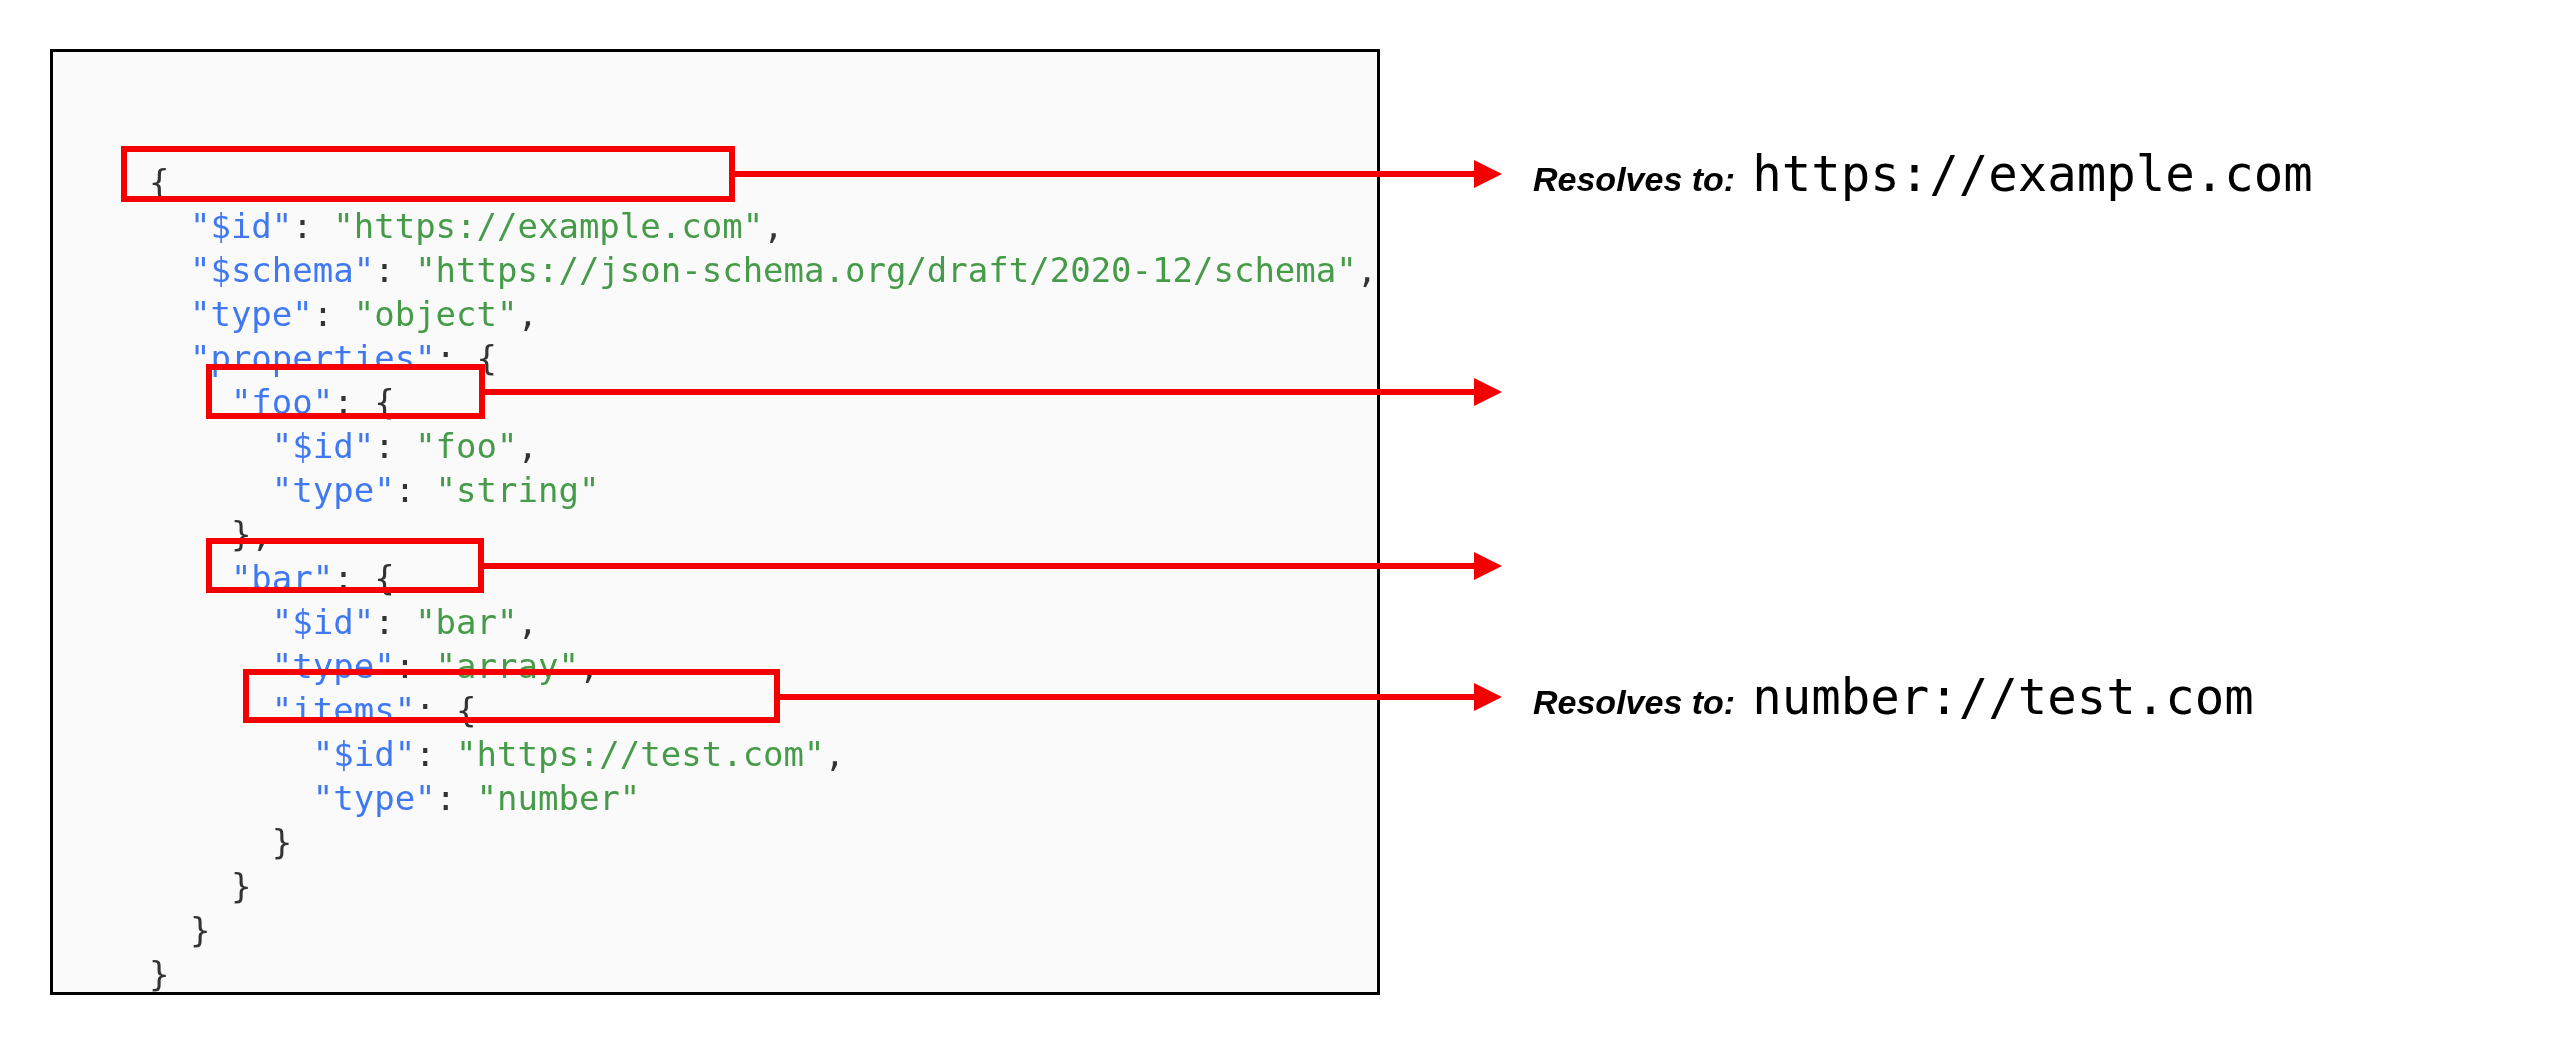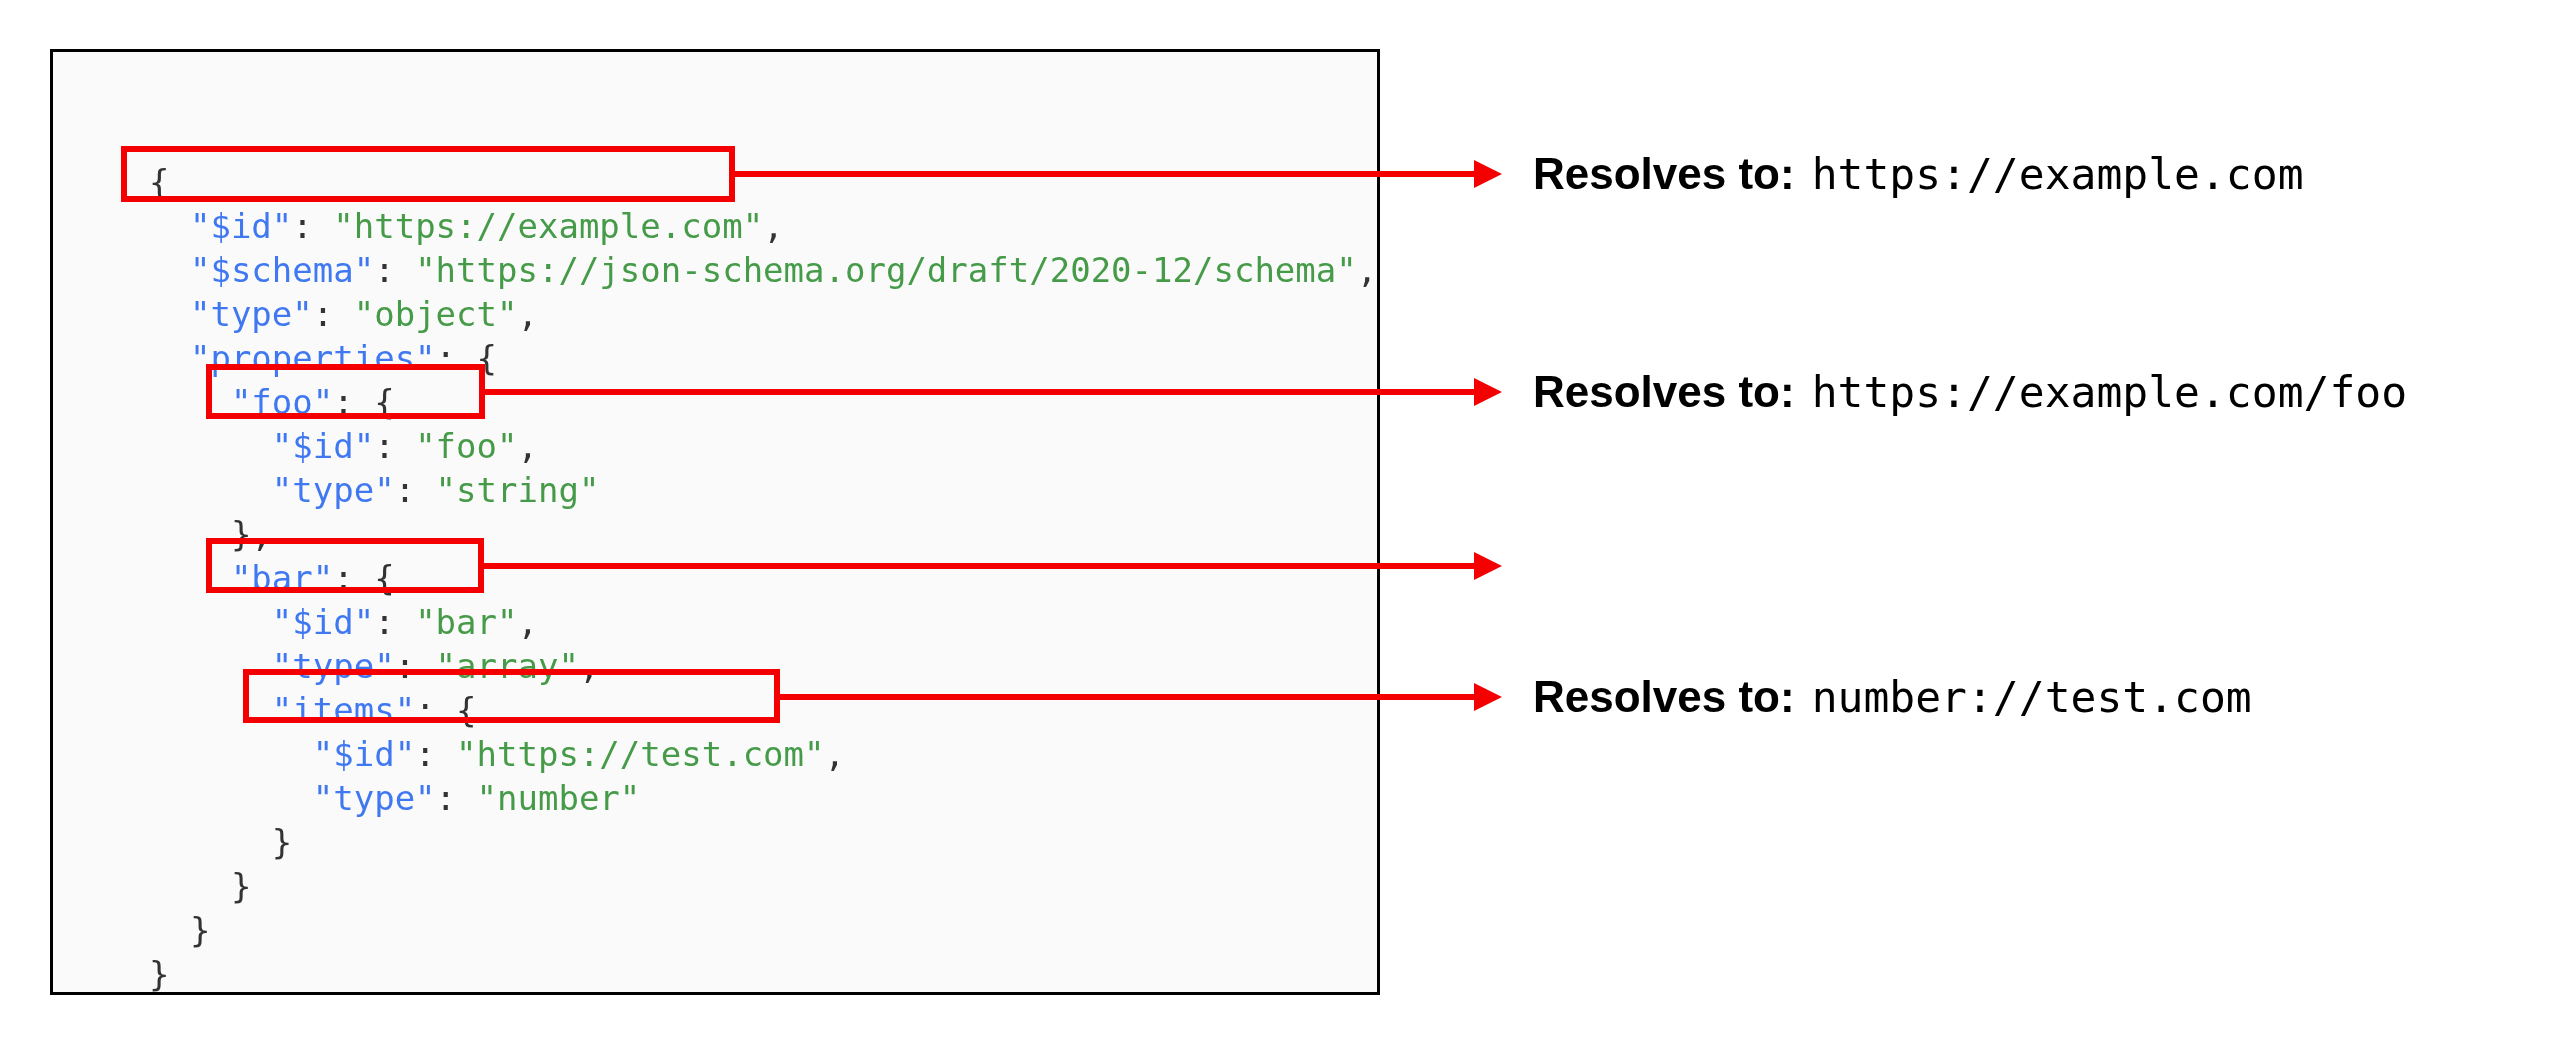"Resolves to:" .annotation .label { font-size: 44px -> 34px; font-style: none -> italic }
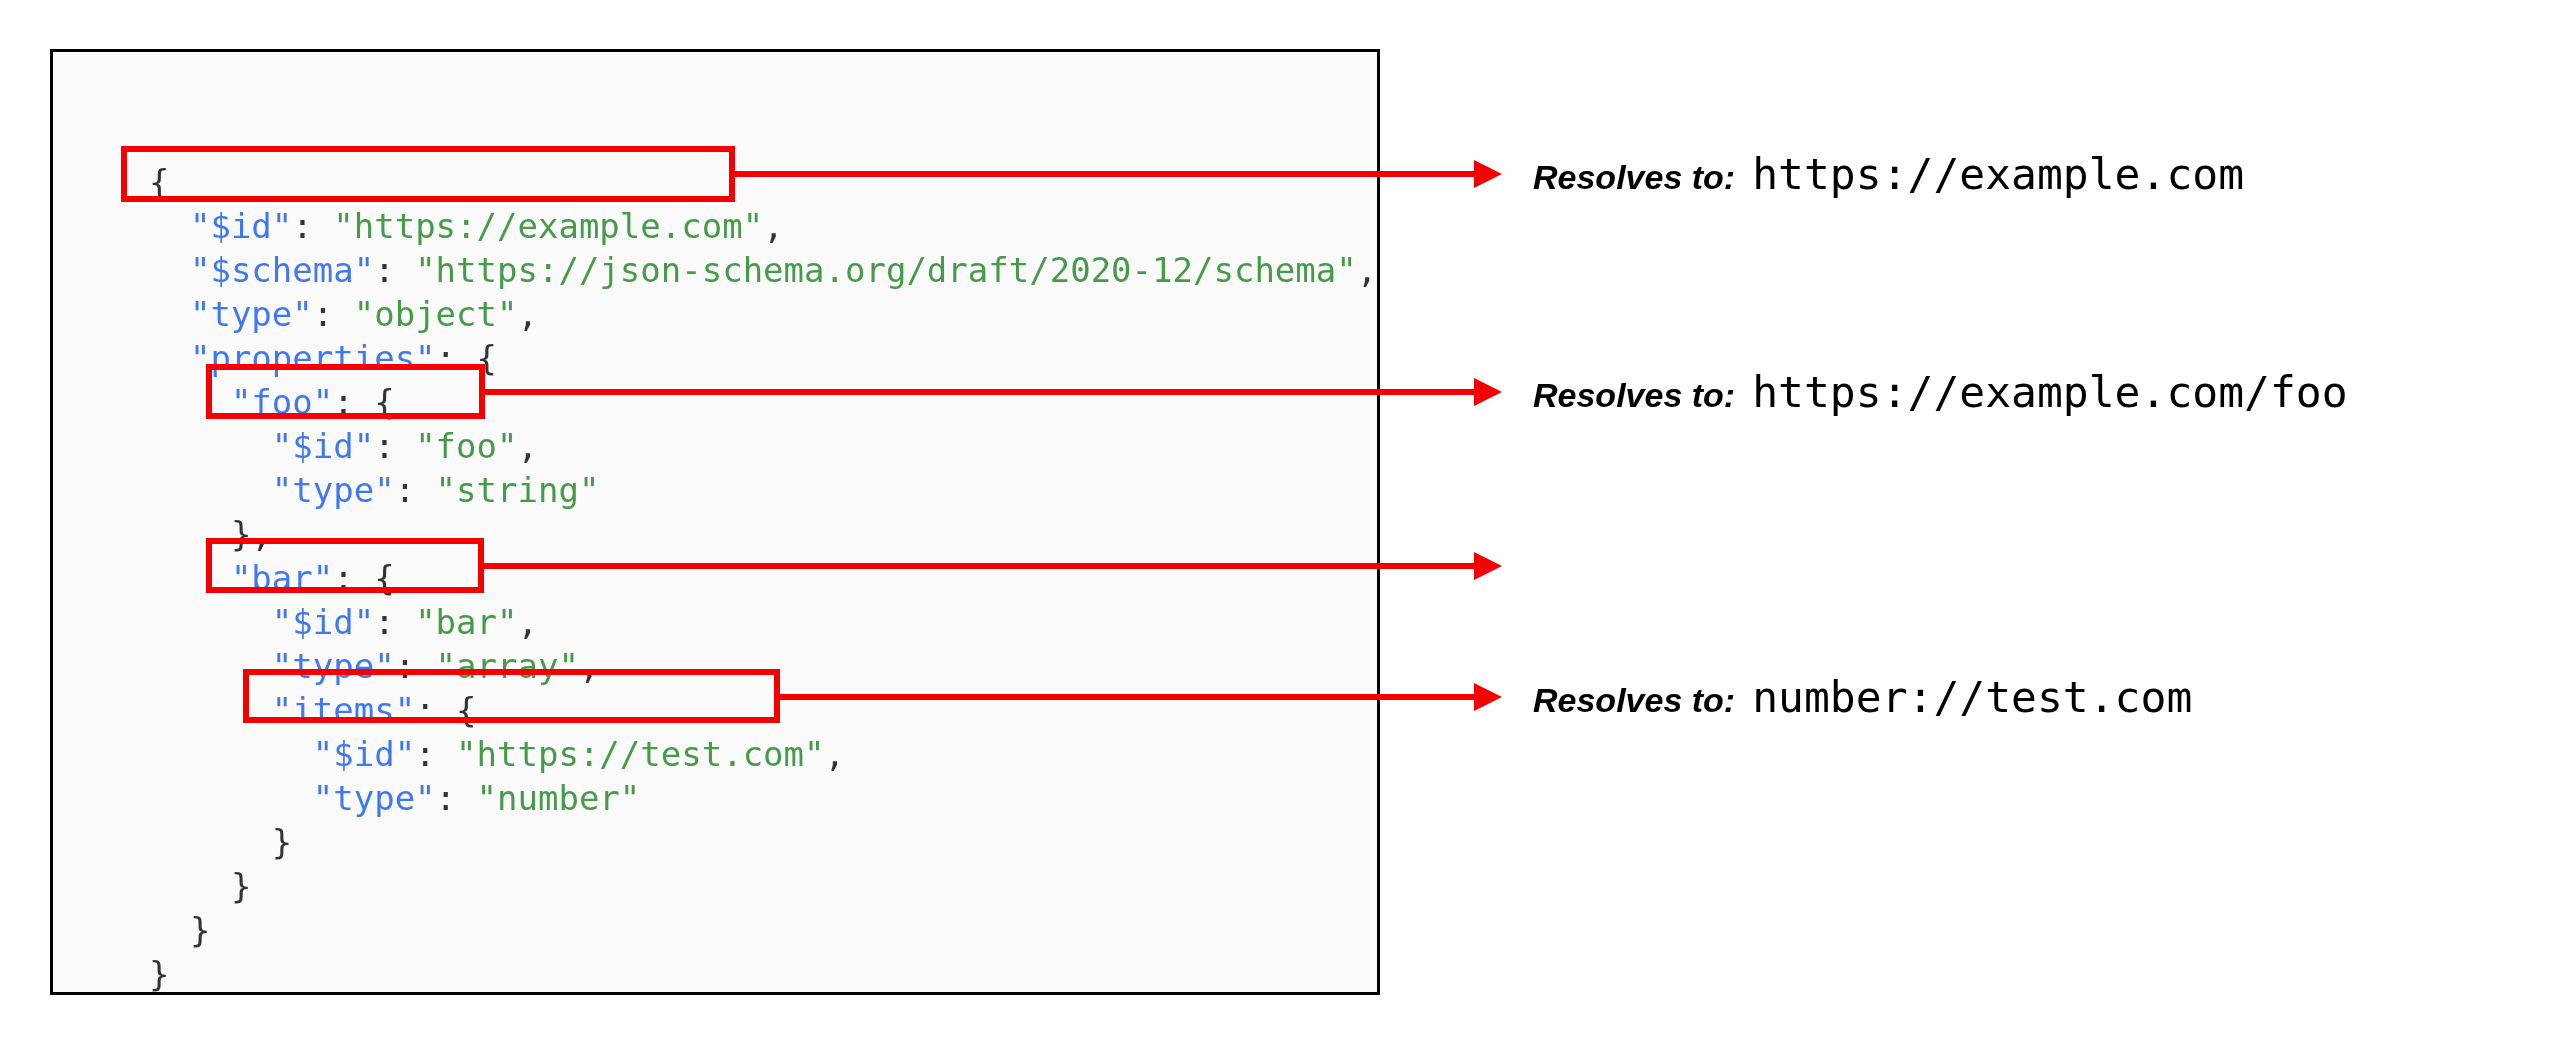"https://example.com" .annotation .value { font-size: 43px -> 49px }
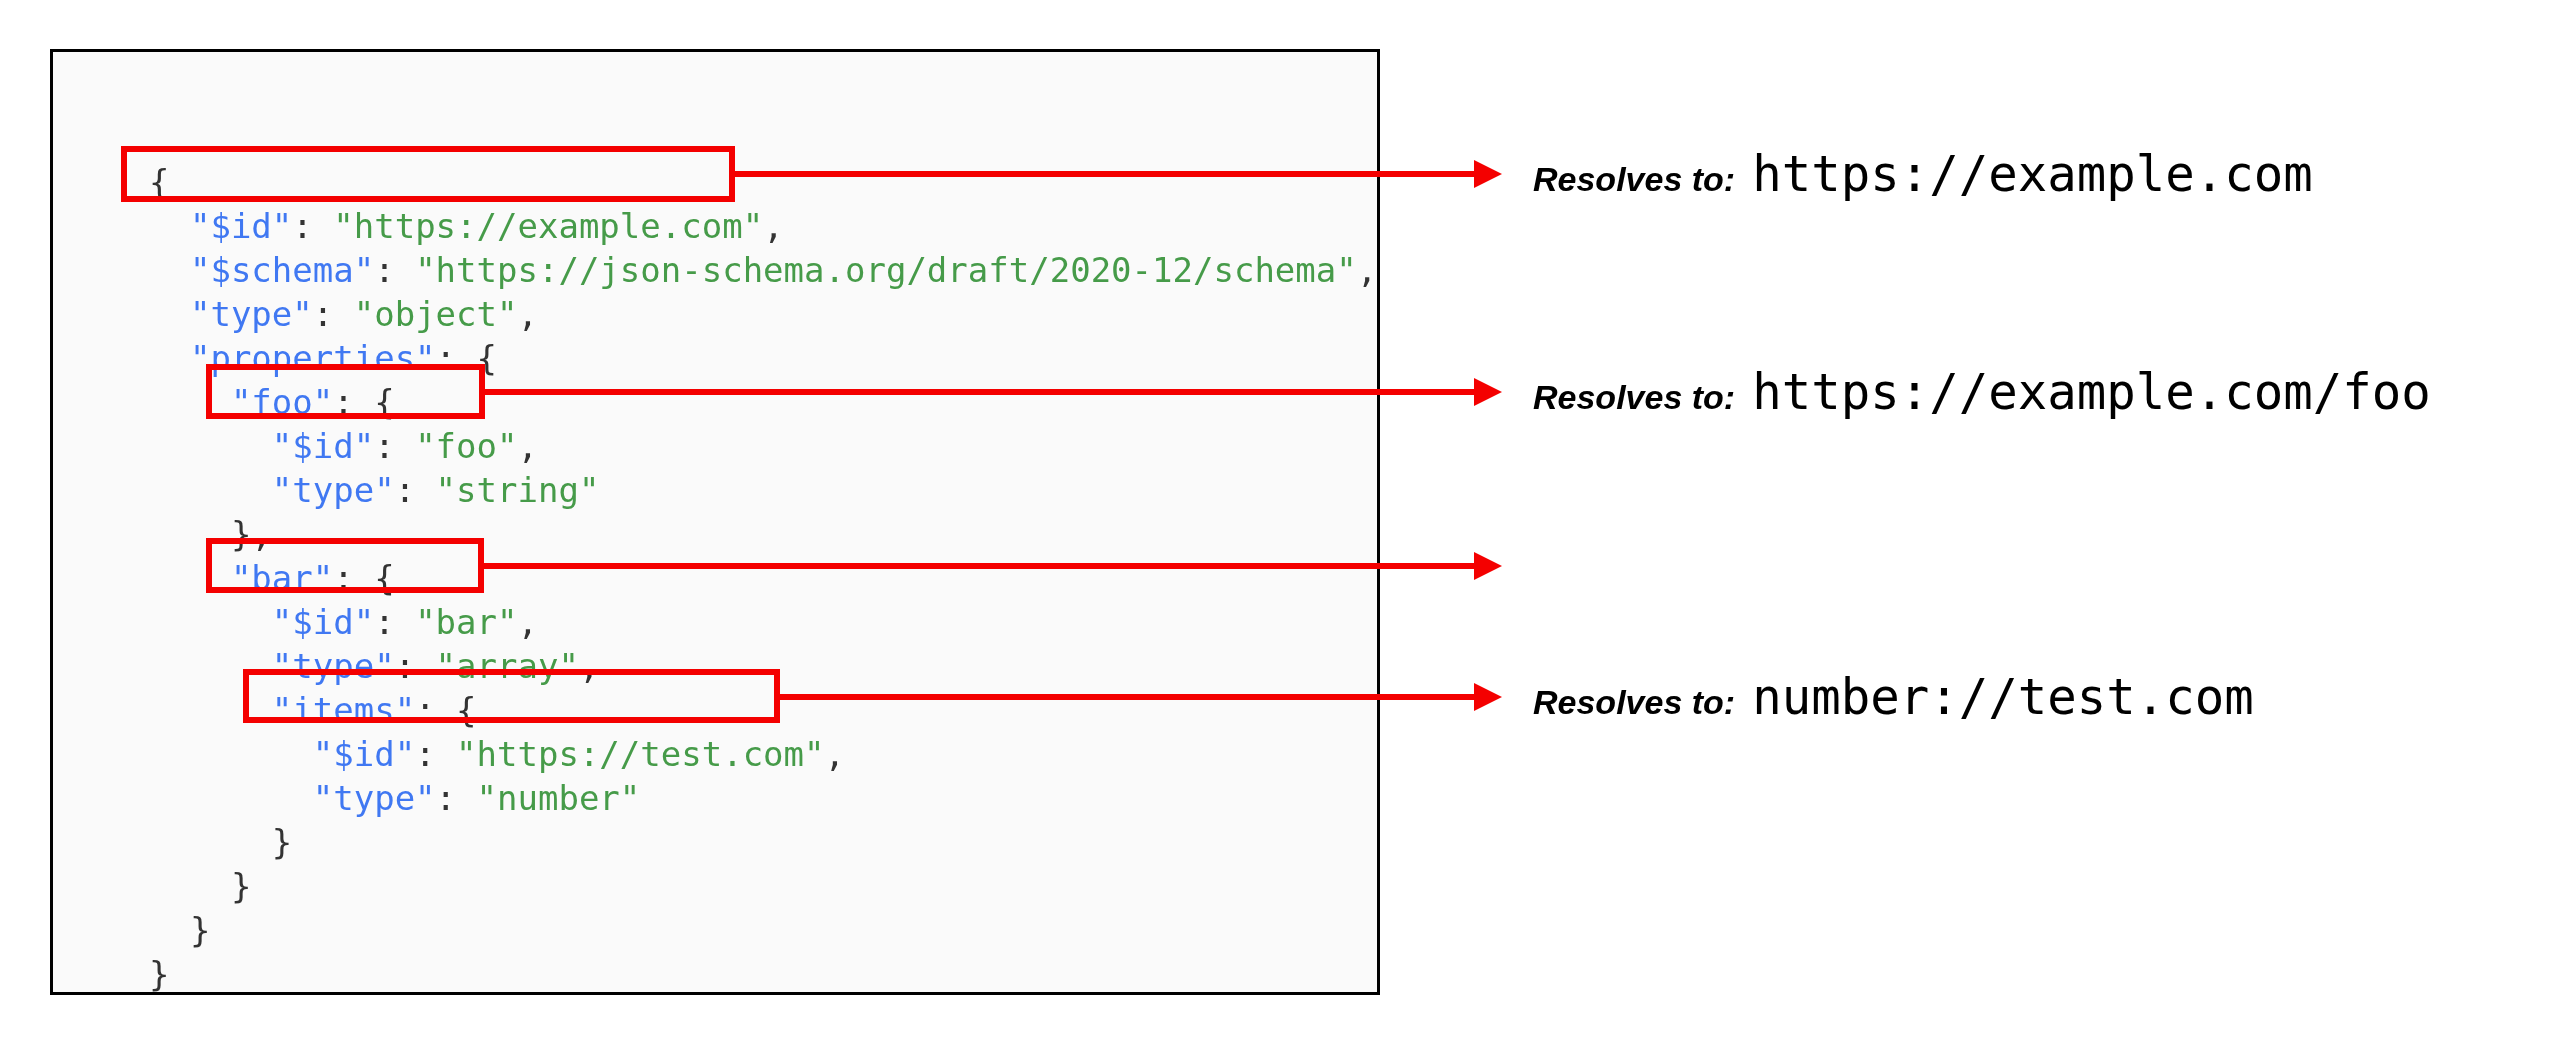"Resolves to: https://example.com/foo" div.annotation { html: <div> <span>Resolves to:</span><span>https://example.com/foo</span> </div> -> none }
